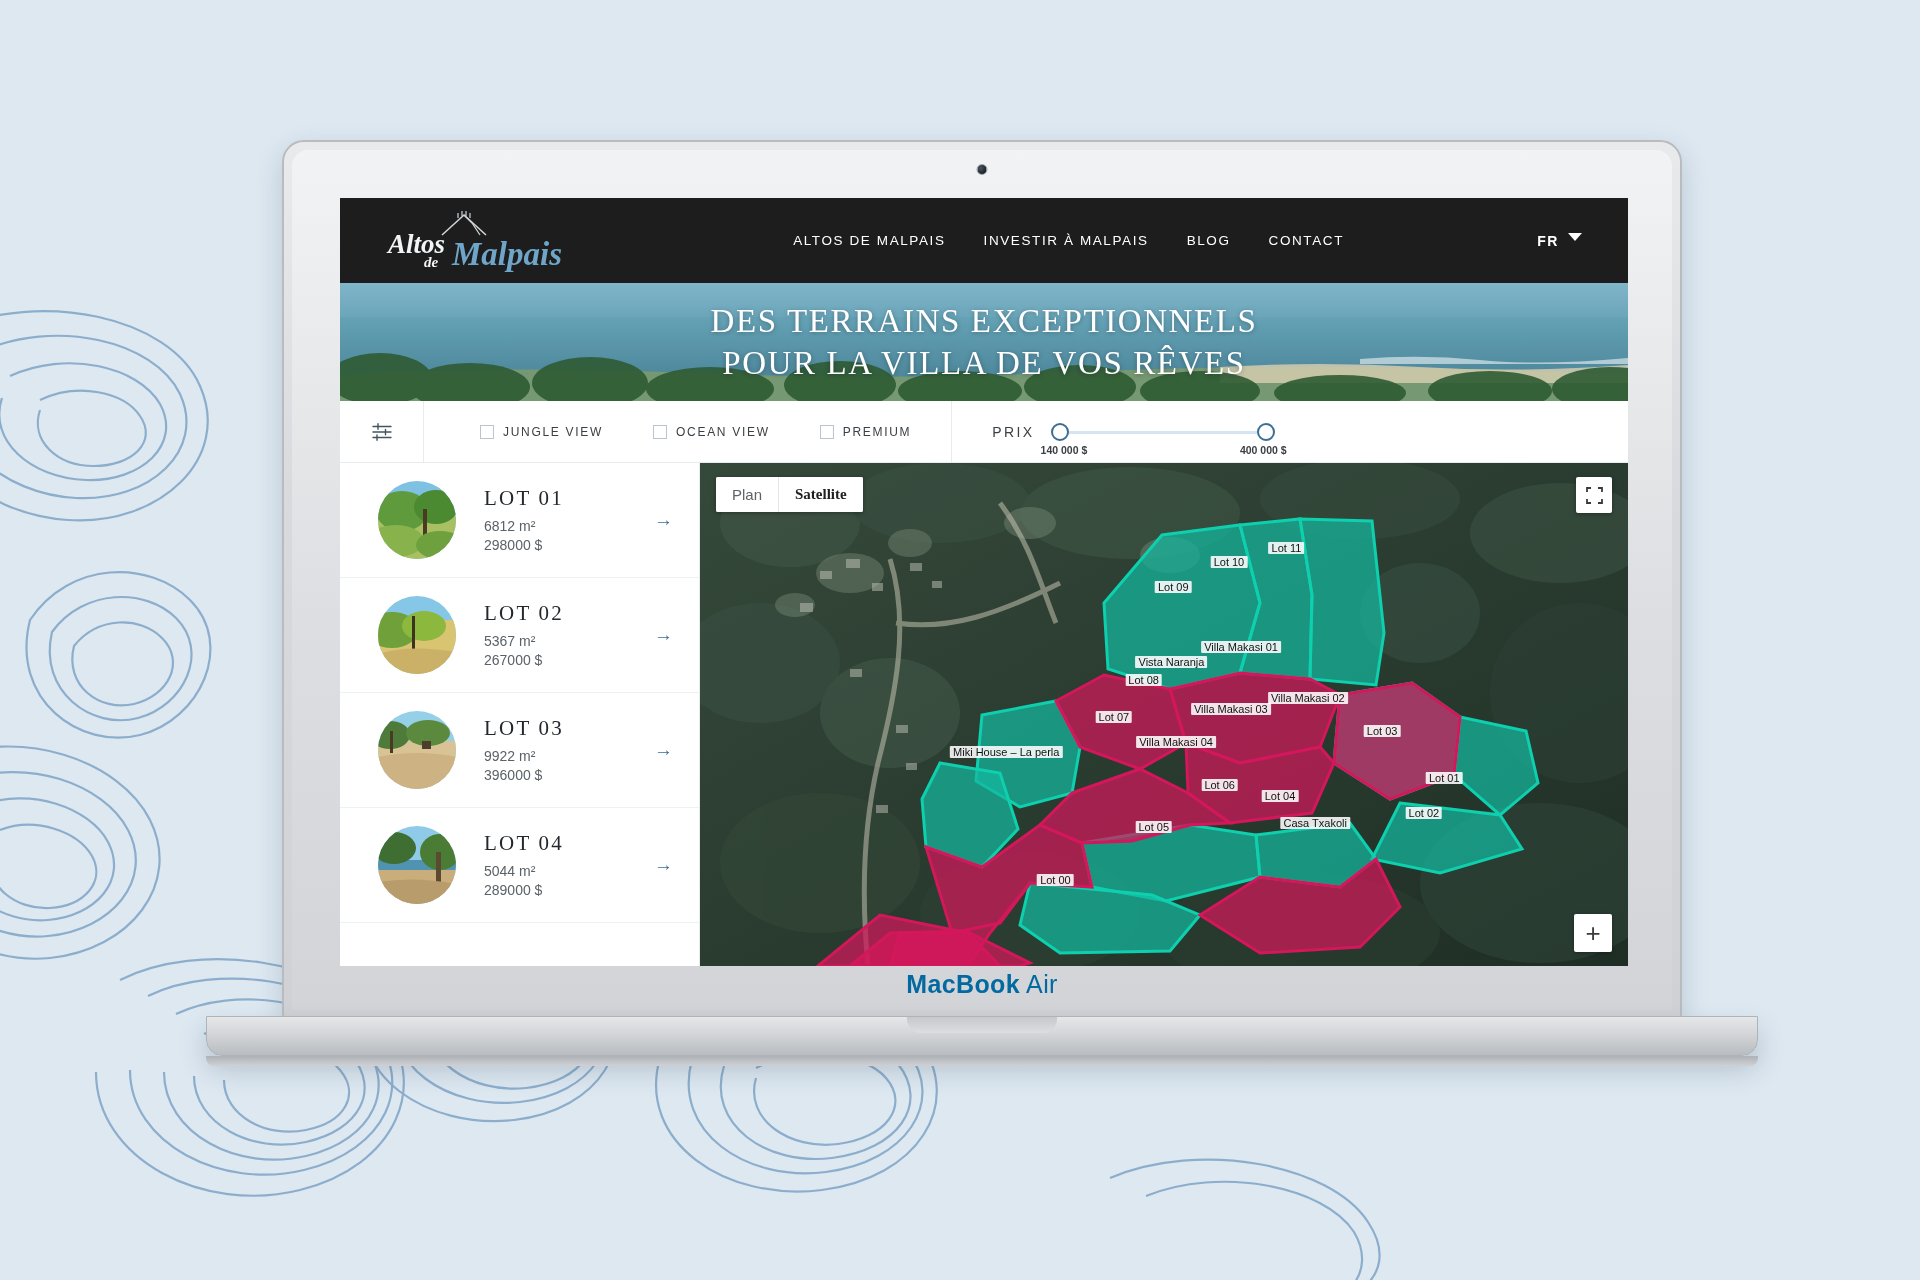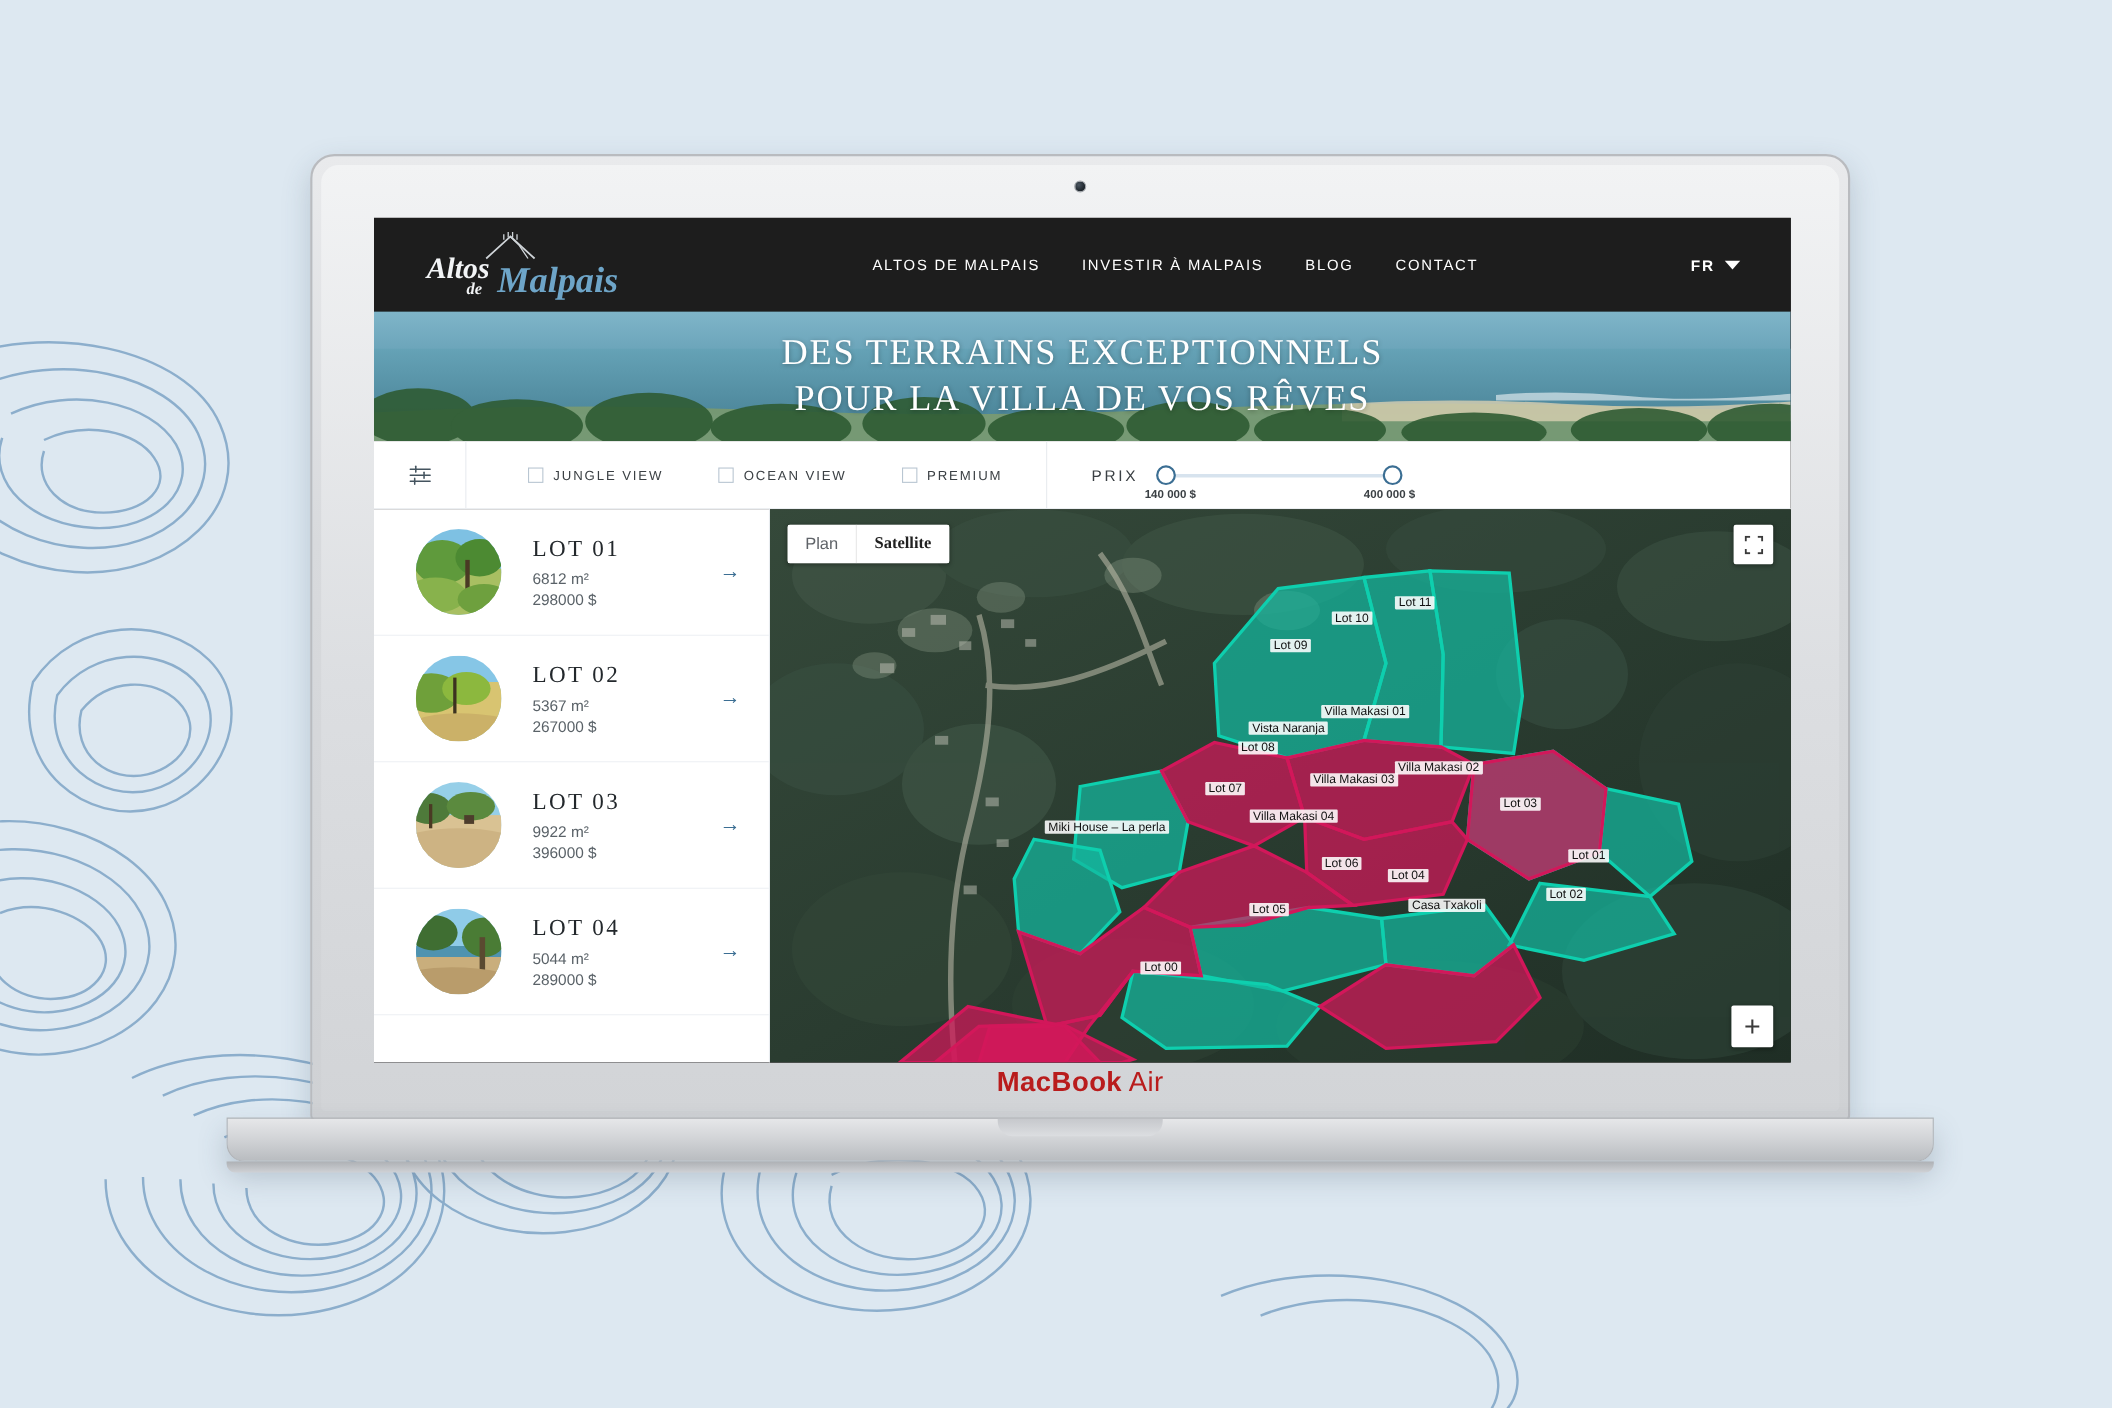"FR" .lang { align-items: center -> flex-start }
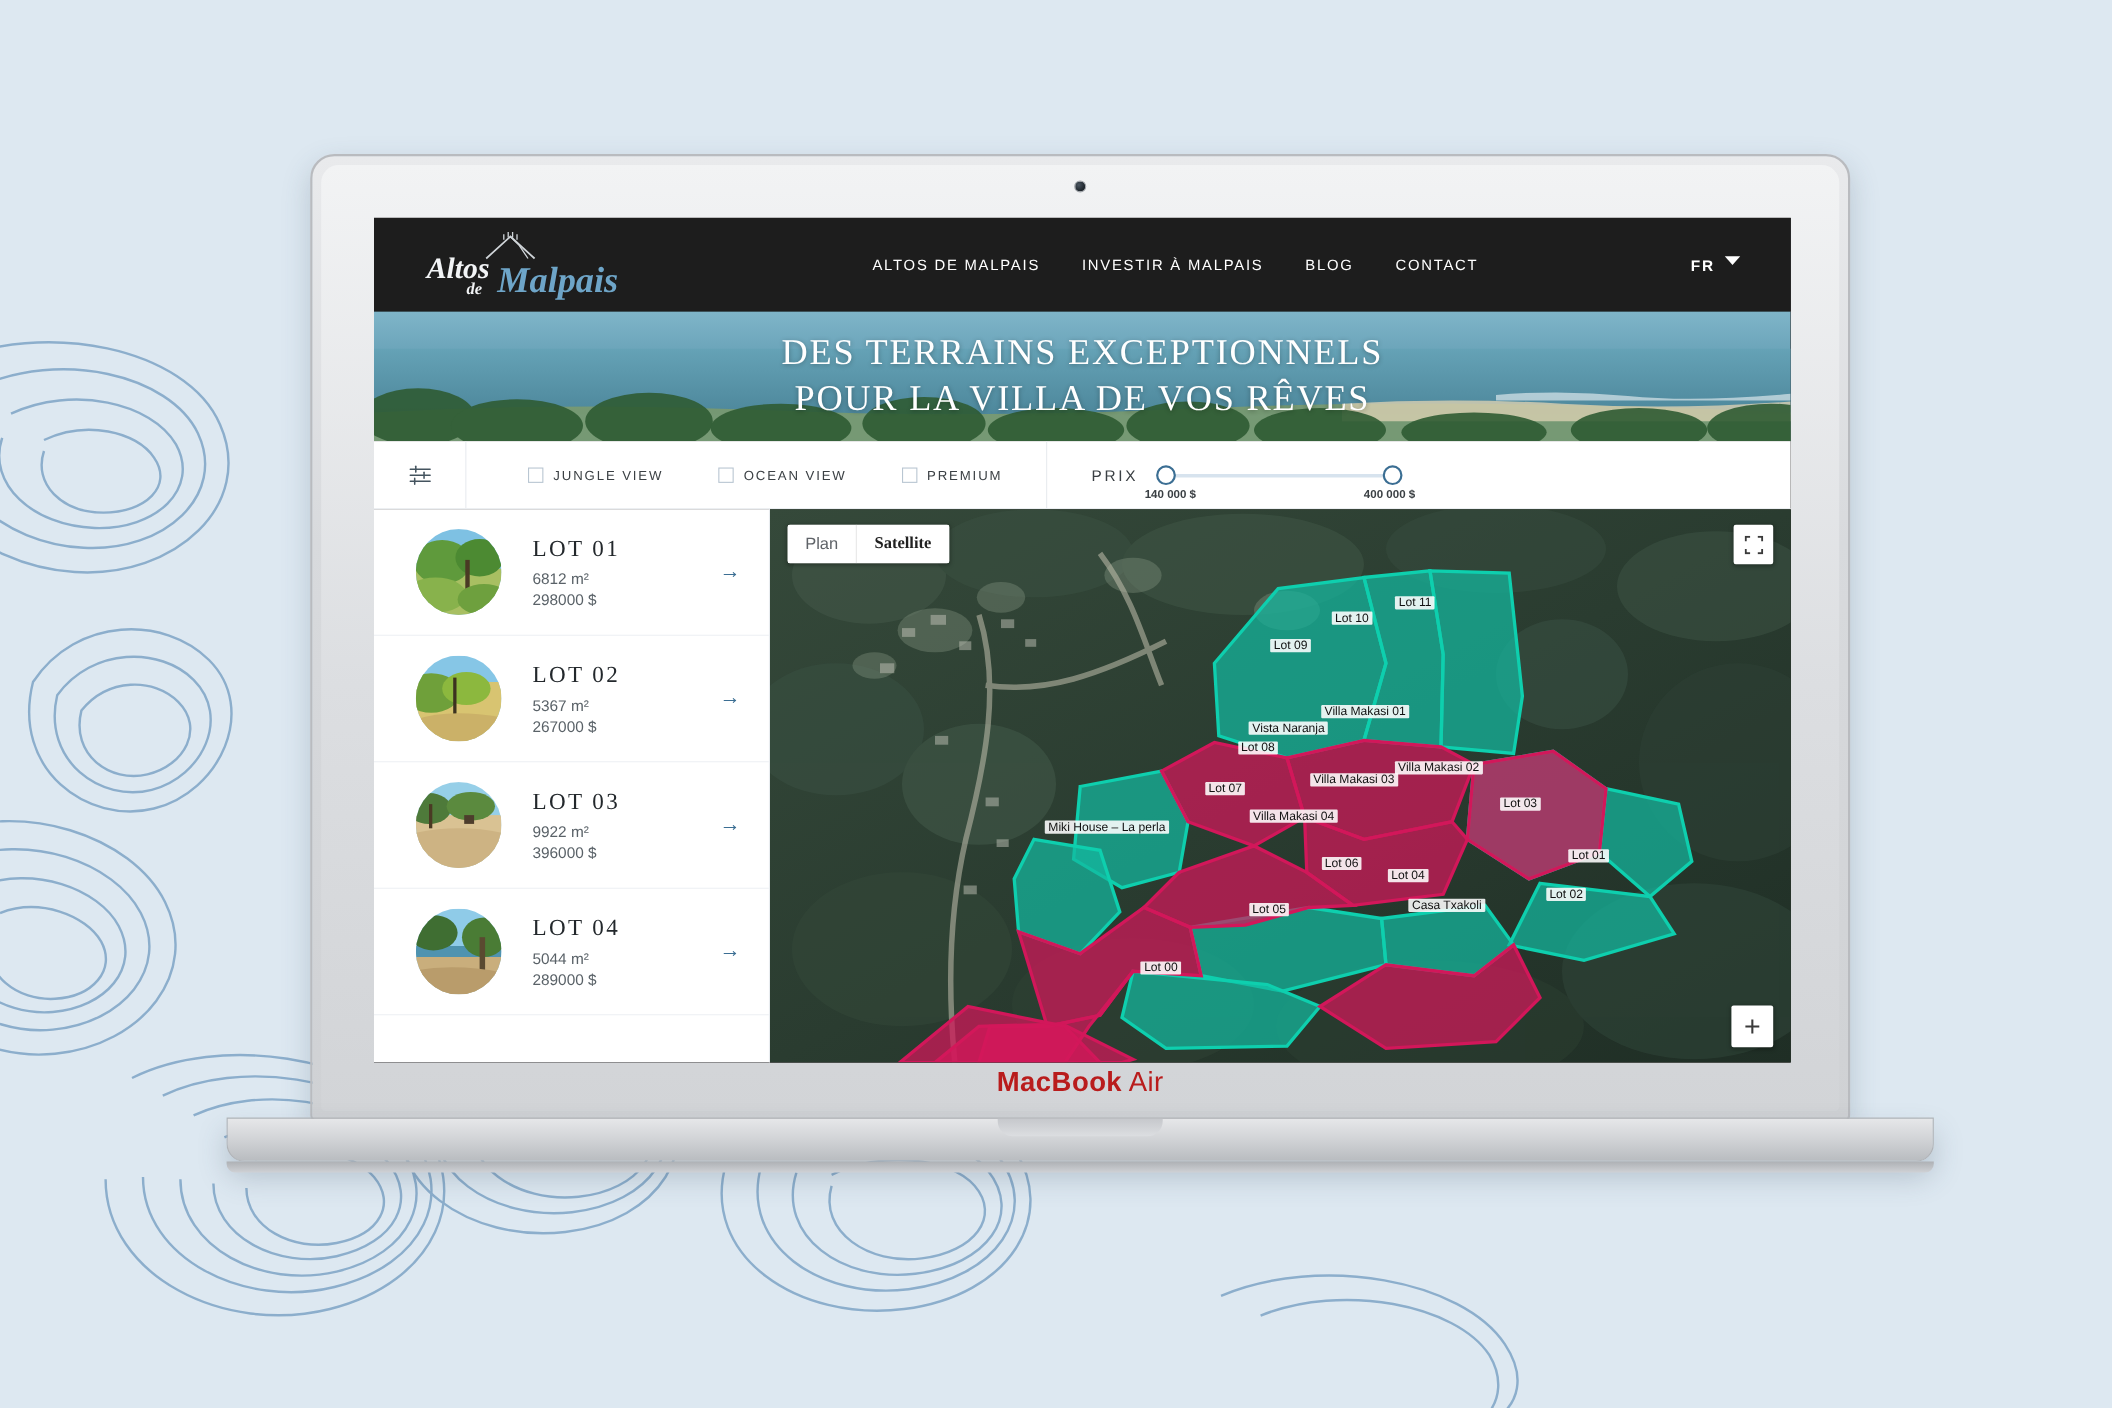"MacBook Air" .brand { color: #b91c1c -> #0369a1 }
